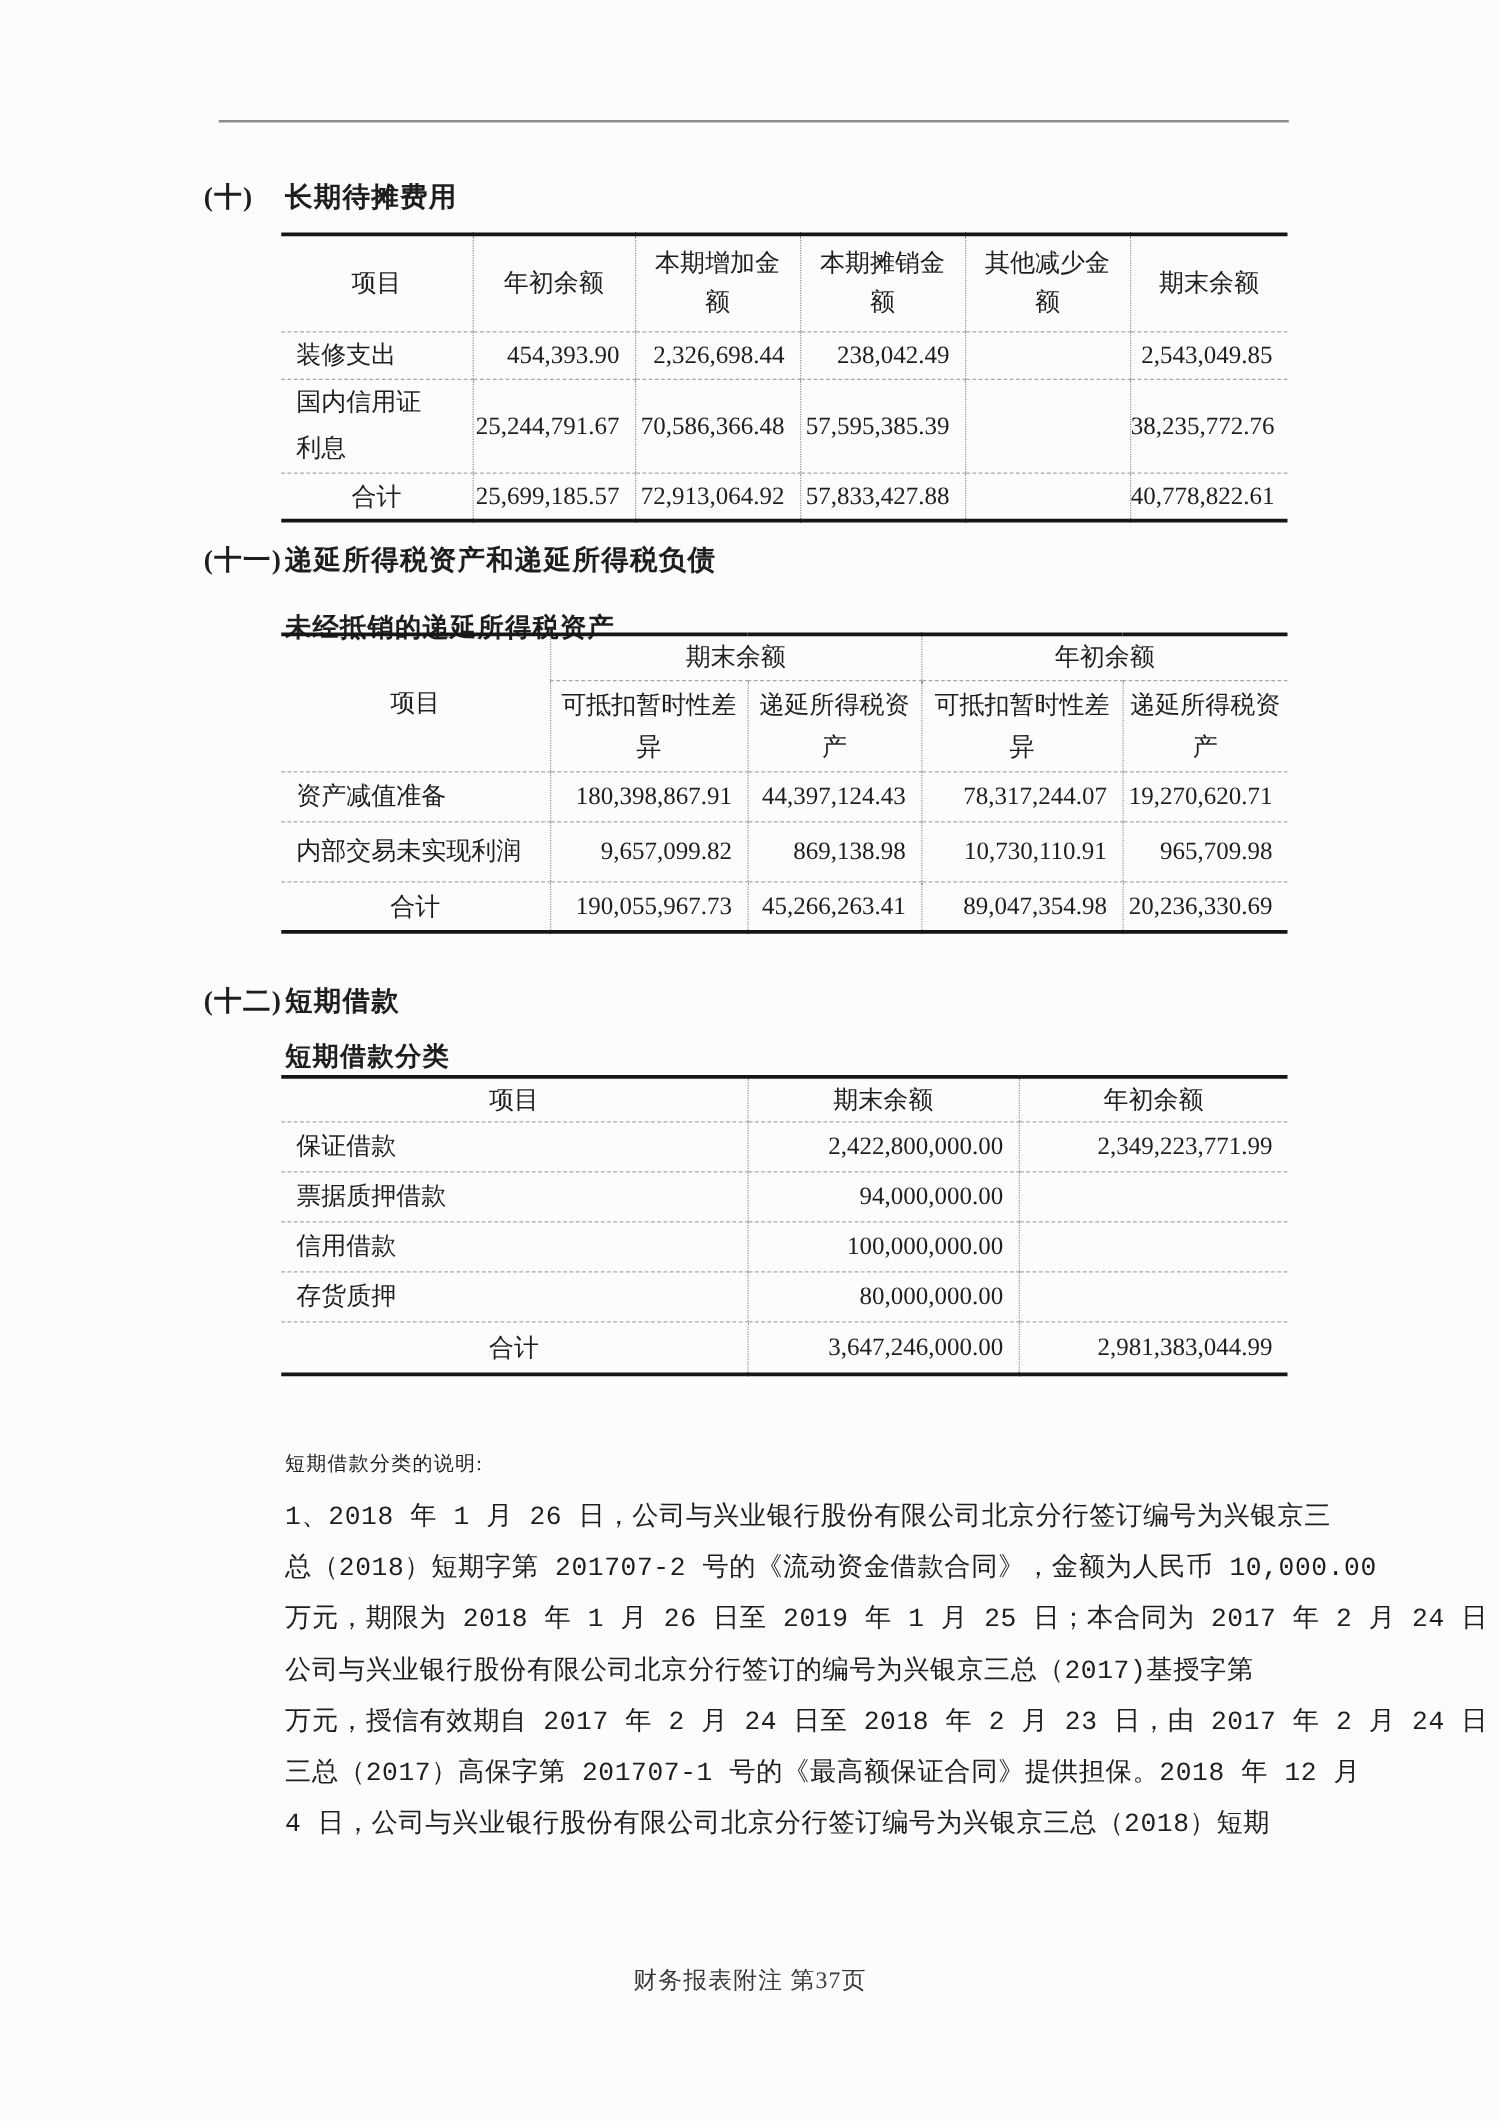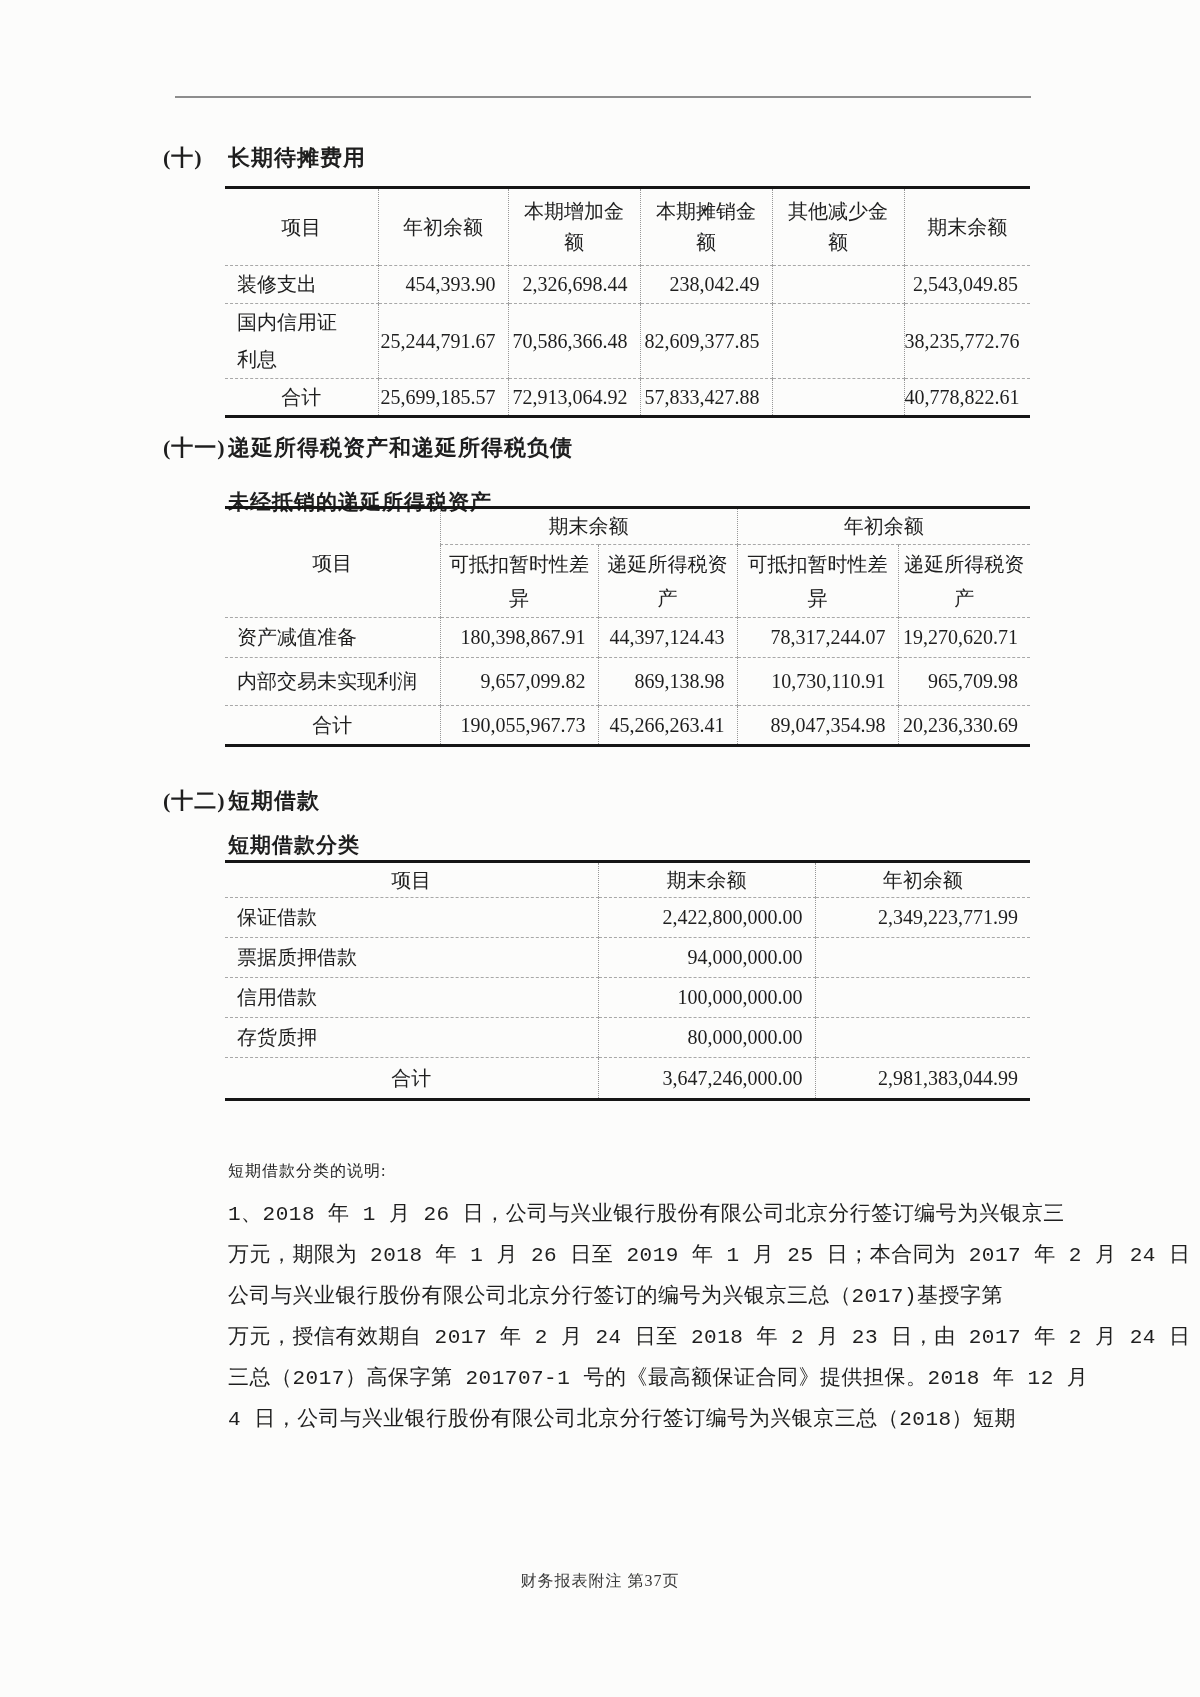"82,609,377.85" td.c-num { text: 82,609,377.85 -> 57,595,385.39 }
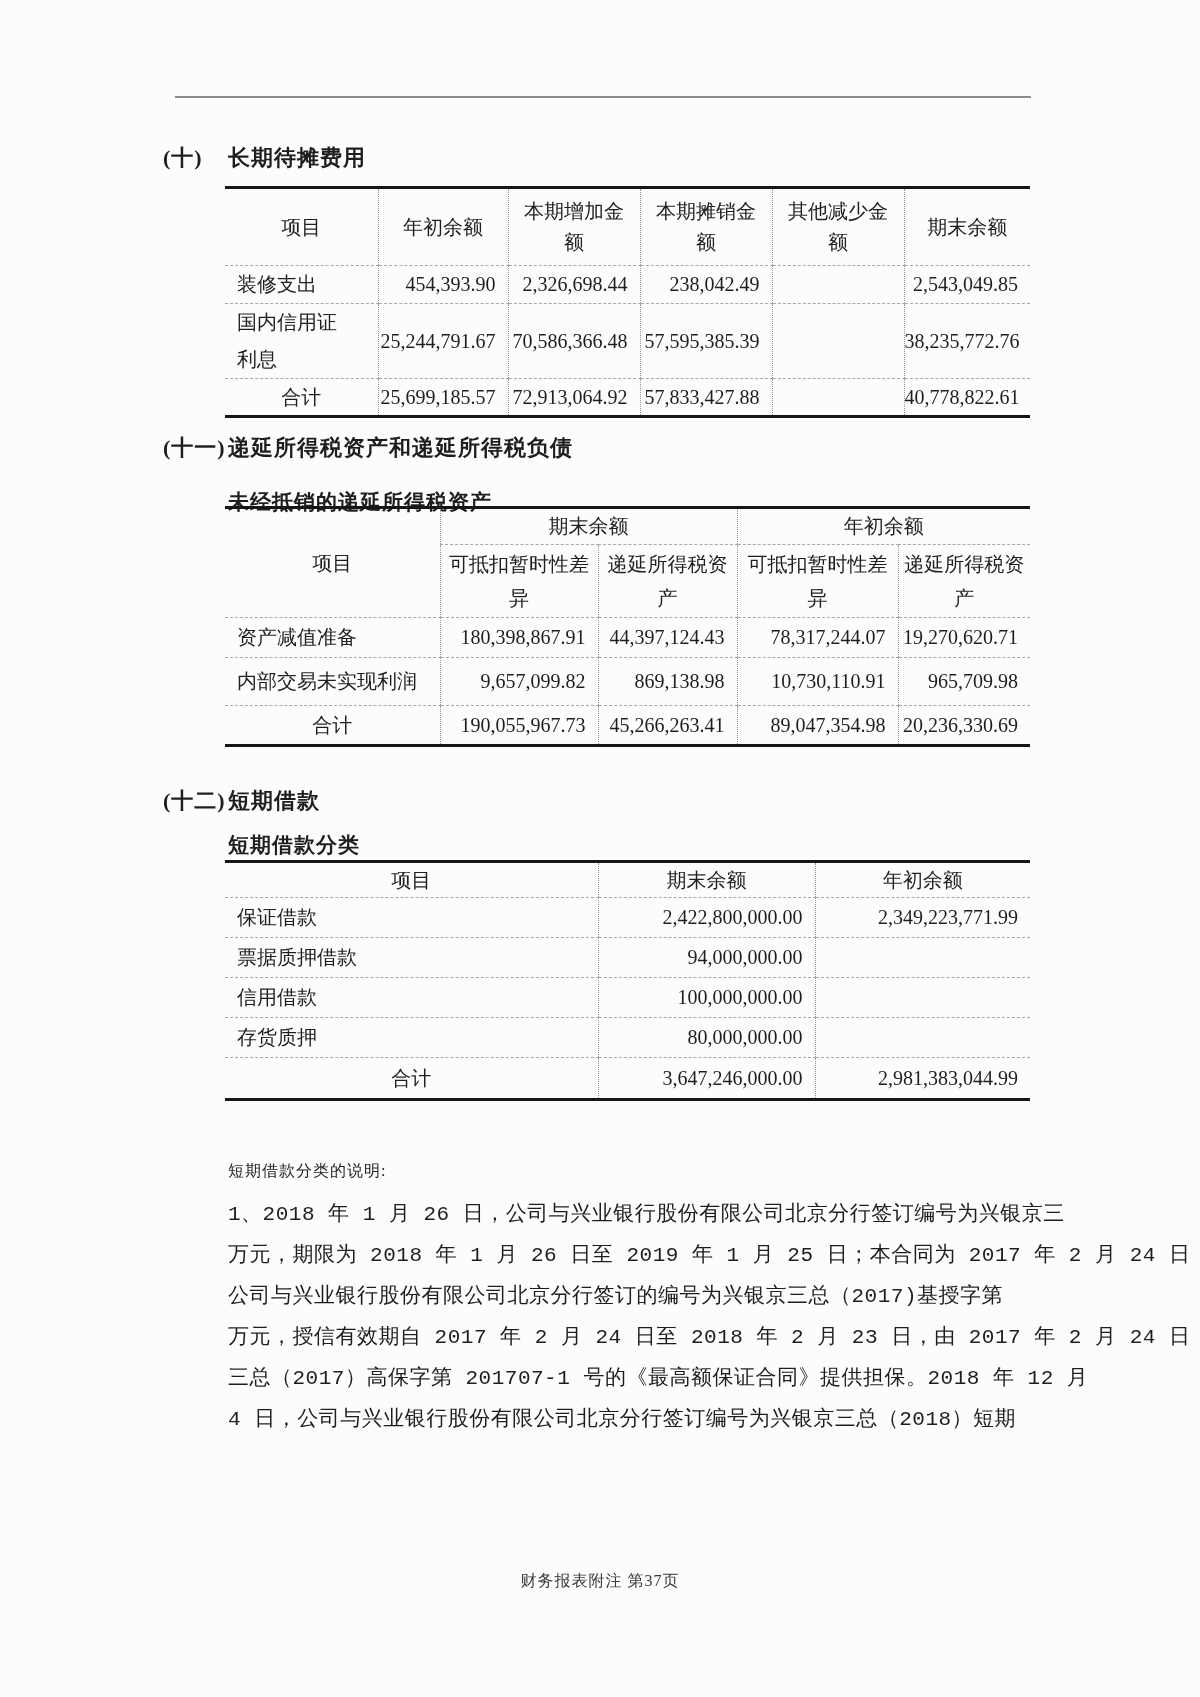"总（2018）短期字第 201707-2 号的《流动资金借款合同》，金额为人民币" div.line { html: none -> <div>总（2018）短期字第 201707-2 号的《流动资金借款合同》，金额为人民币 10,000.00</div> }
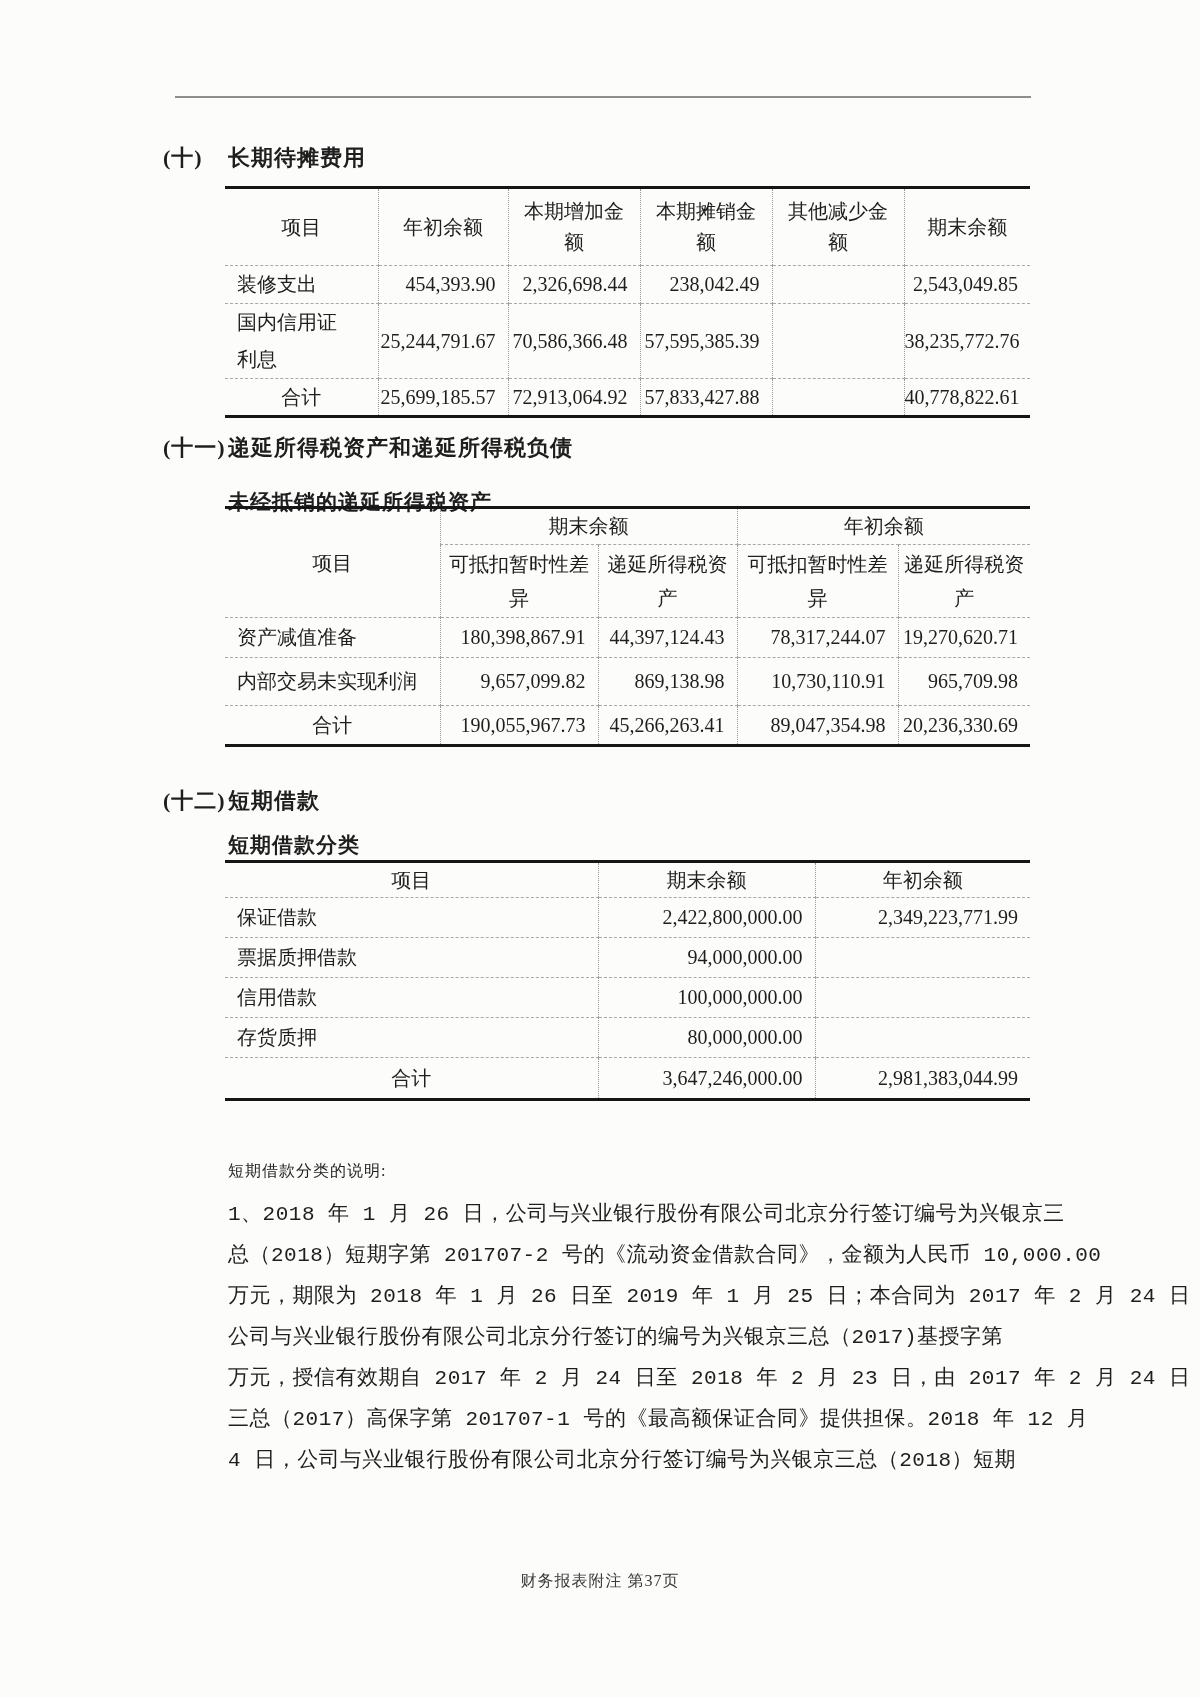"财务报表附注 第37页" .footer { font-size: 16px -> 19px }
